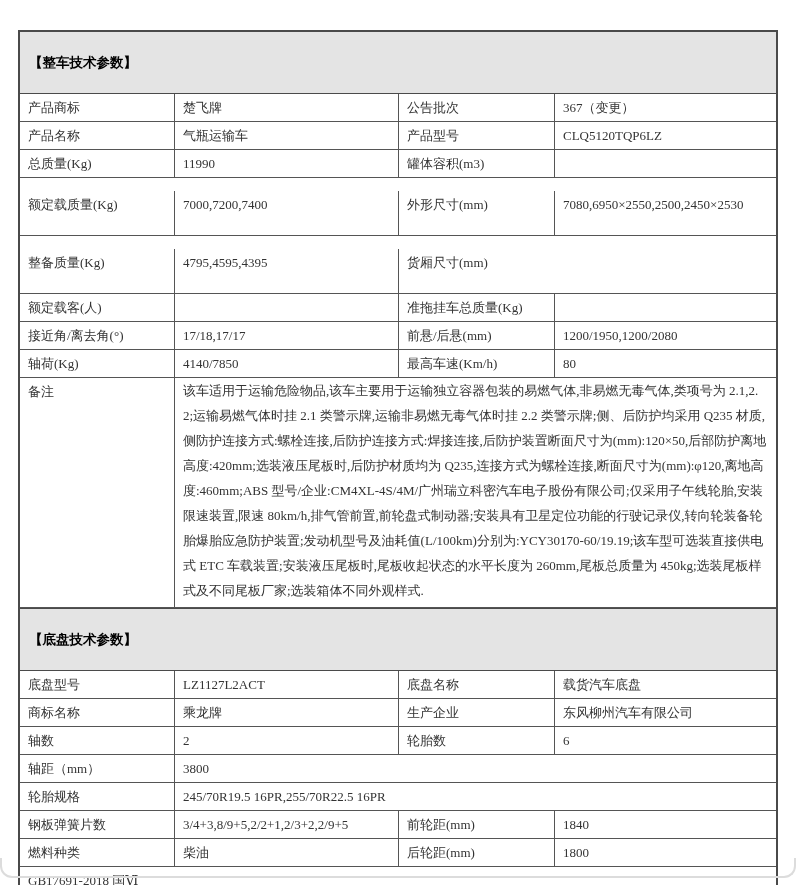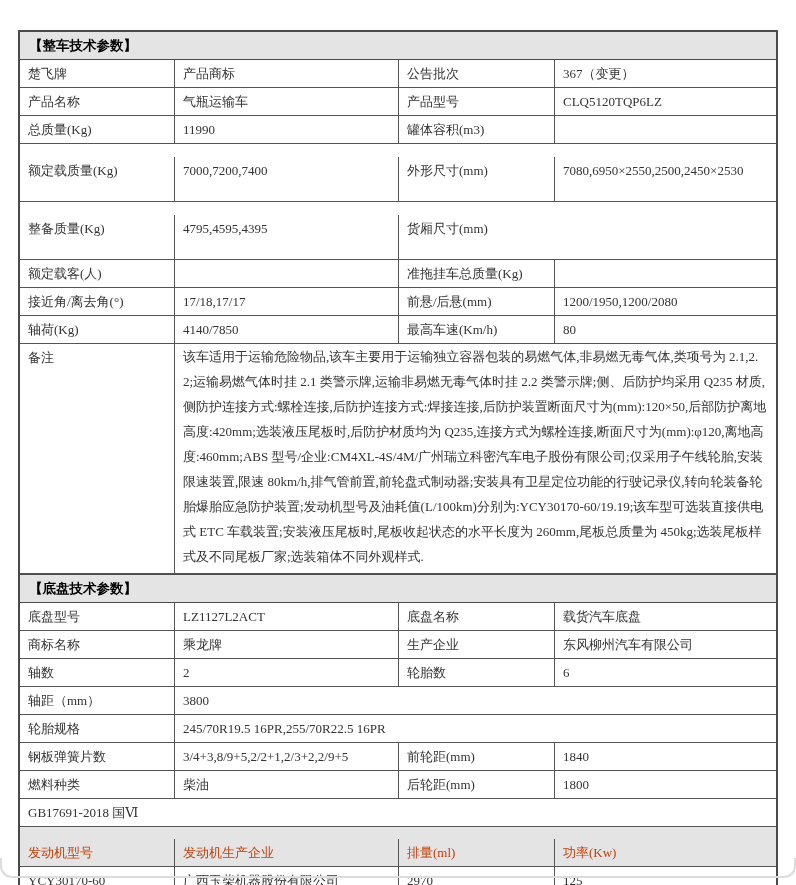"【整车技术参数】" .section-head { padding: 0 9px -> 17px 9px }
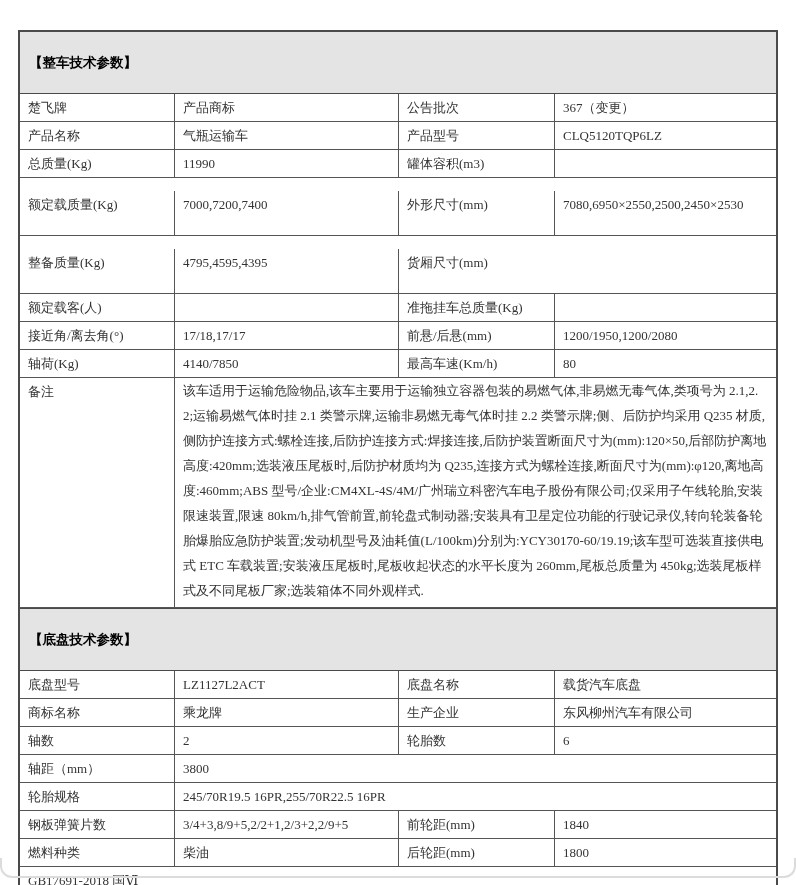"楚飞牌" div.cell { order: before "产品商标" -> after "产品商标" }
